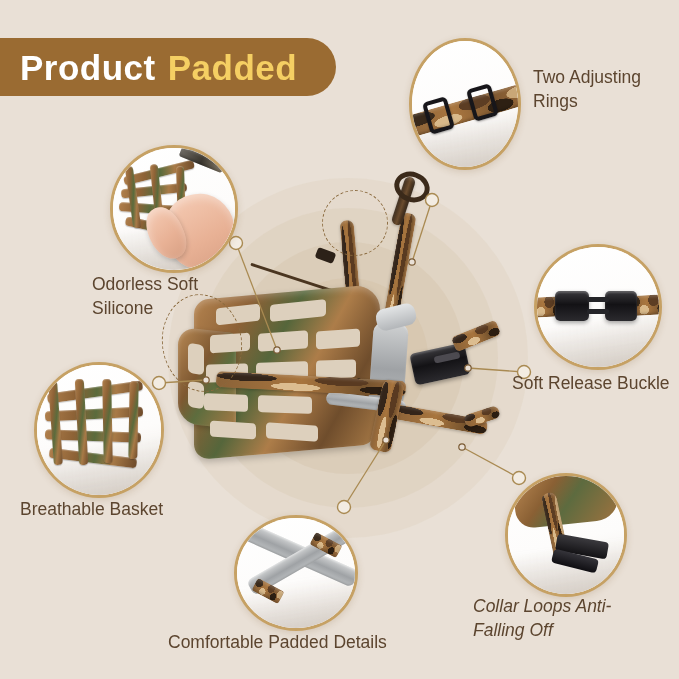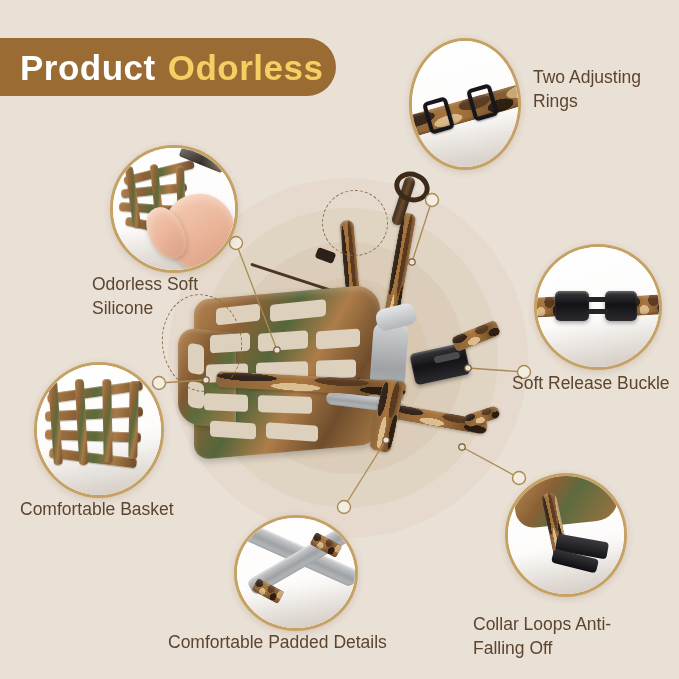"Odorless" span.y { text: Odorless -> Padded }
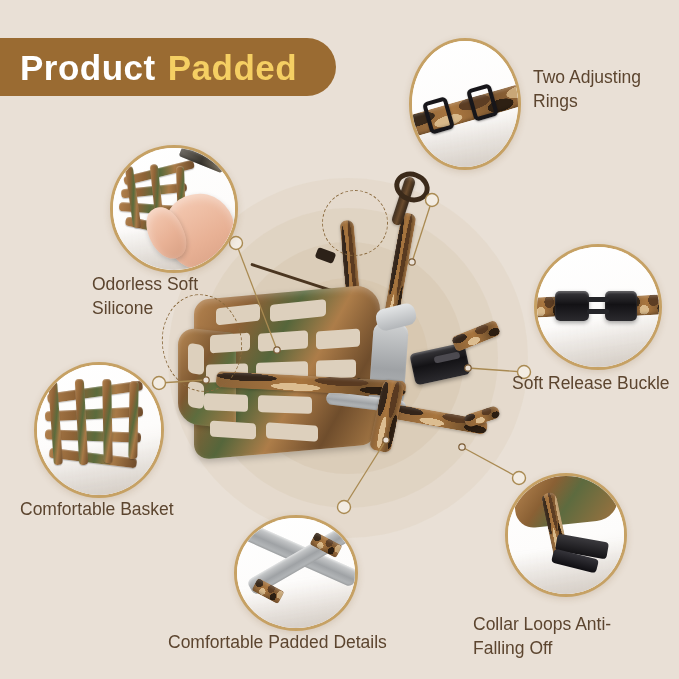"Comfortable Basket" div.label { text: Comfortable -> Breathable }
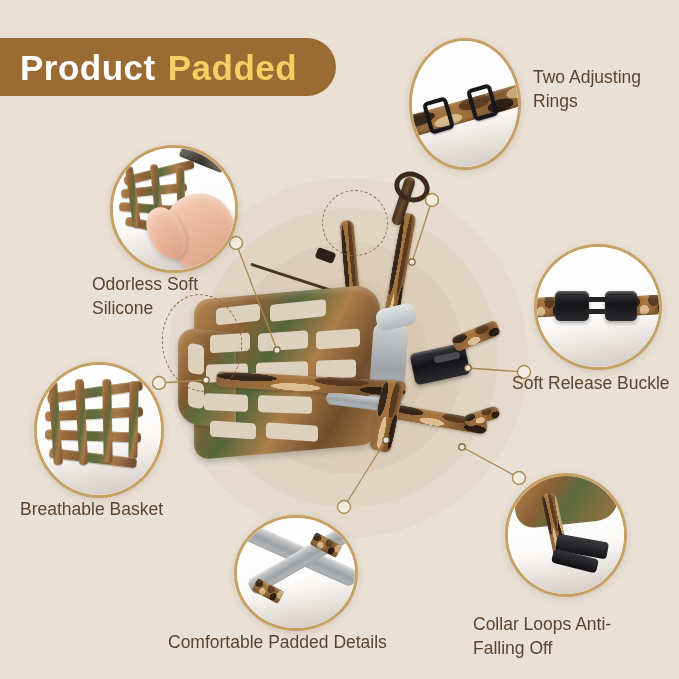"Collar Loops Anti-Falling Off" div.label { font-style: none -> italic; top: 140px -> 122px }
